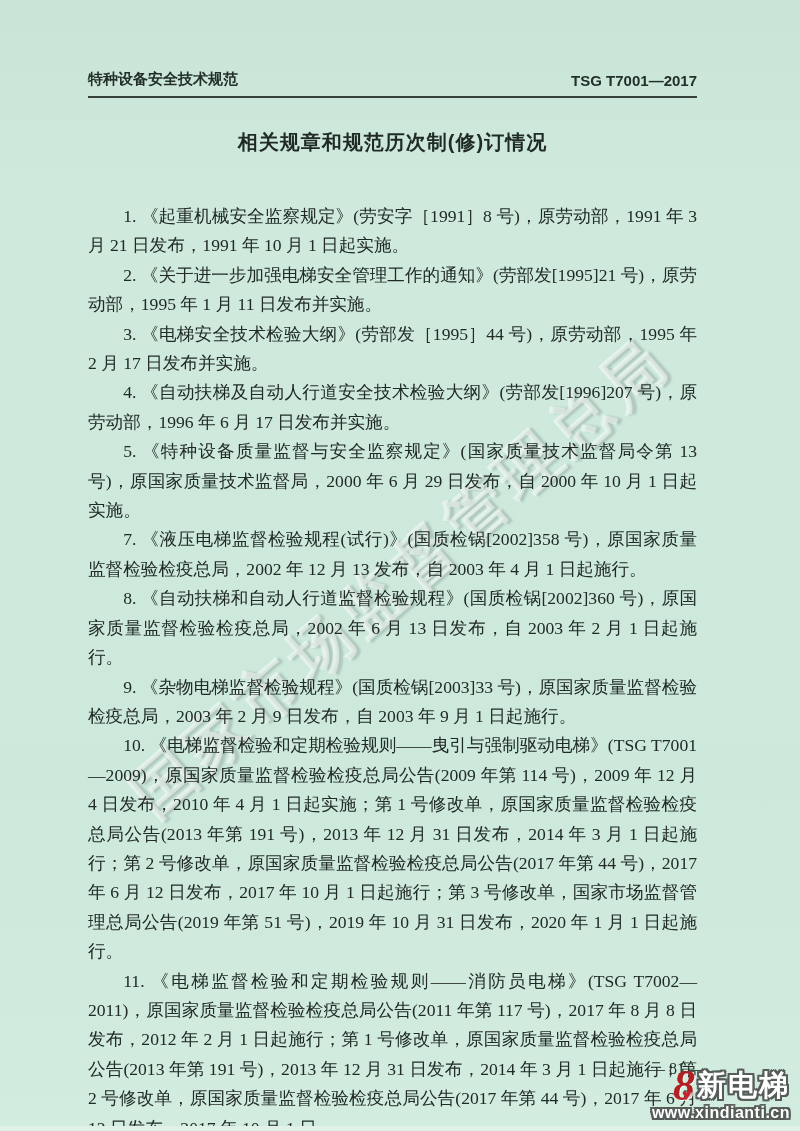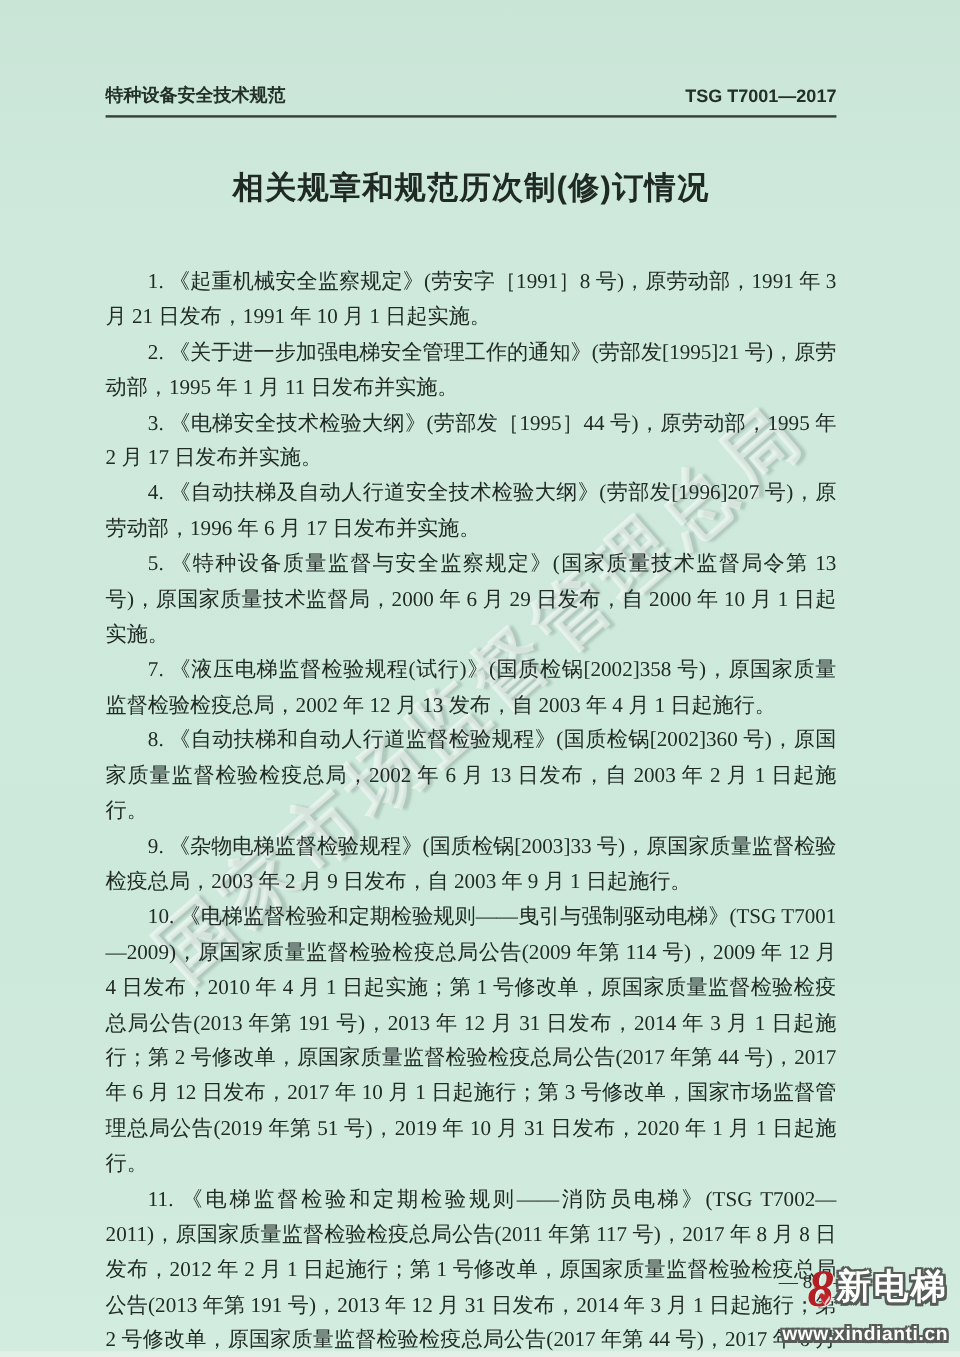"相关规章和规范历次制(修)订情况" .doc-title { font-size: 26px -> 20px; margin-top: 41px -> 31px }
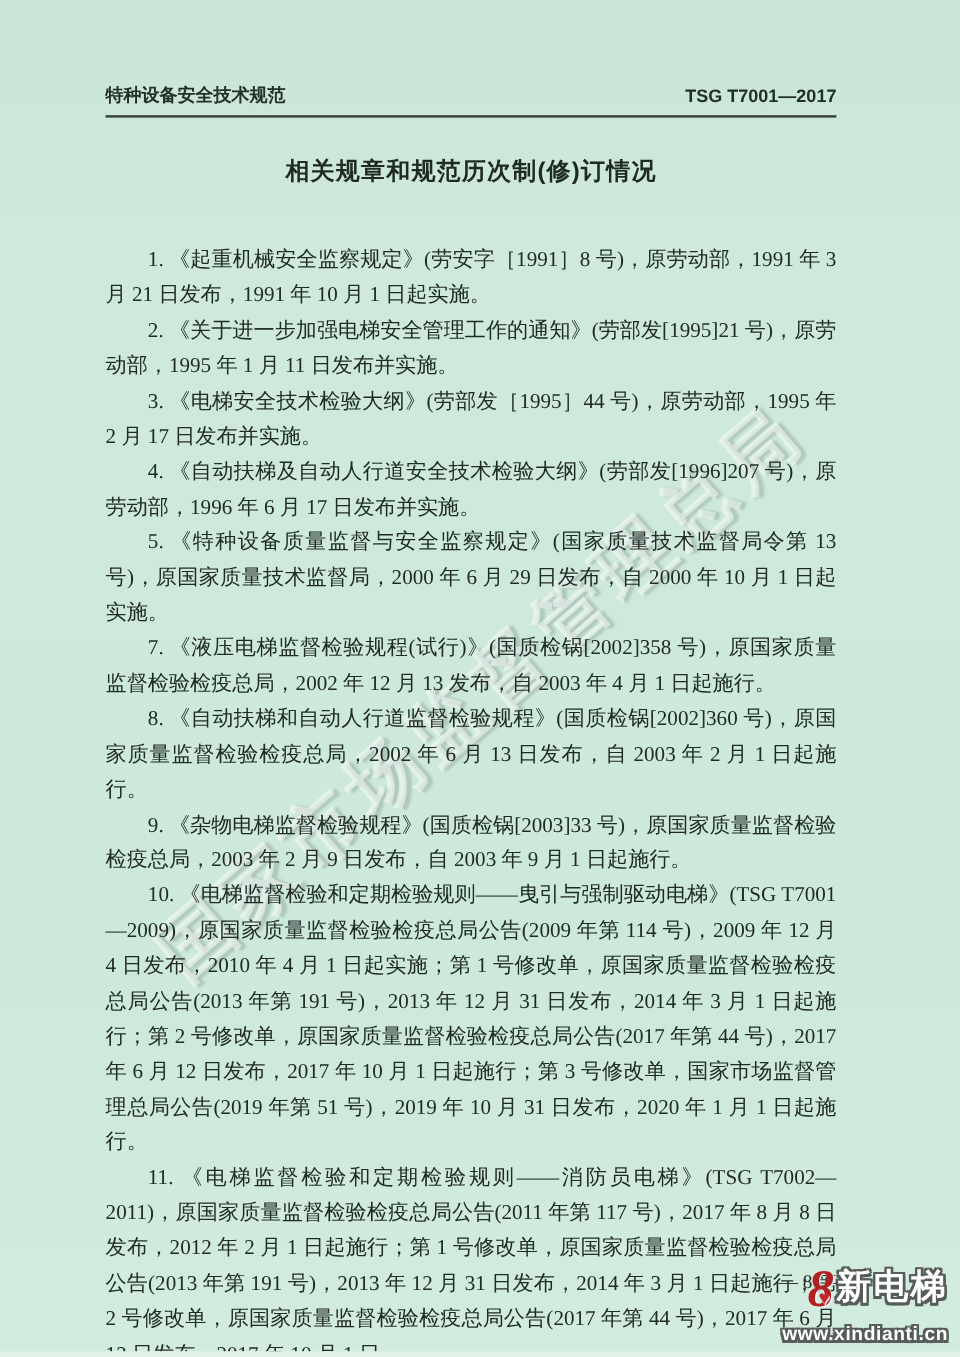"www.xindianti.cn" .logo-url { margin-top: 13px -> 1px }
